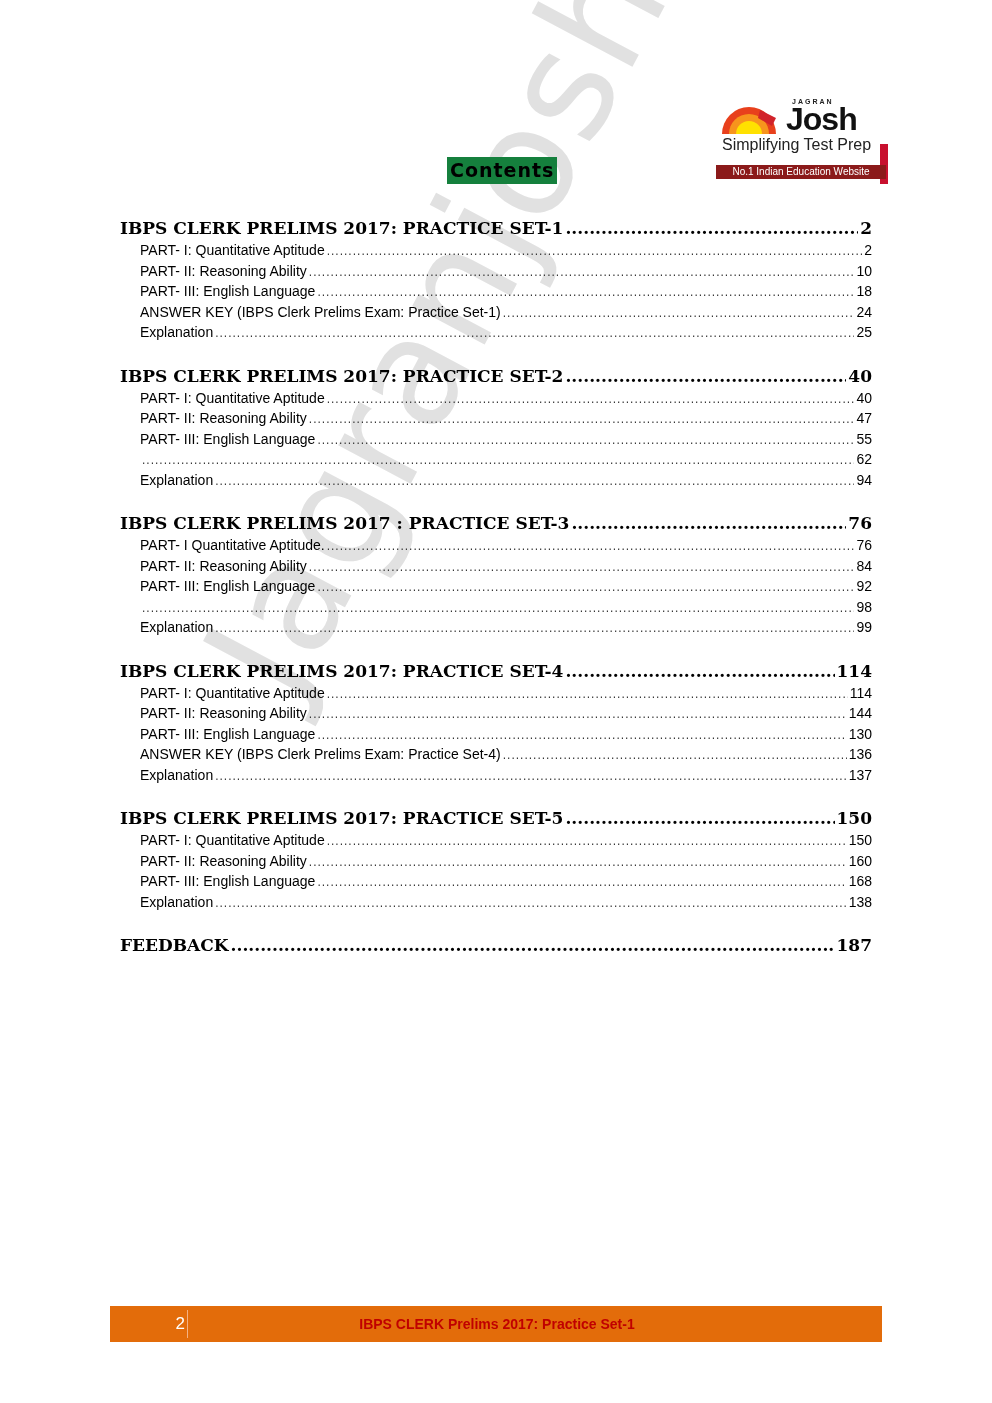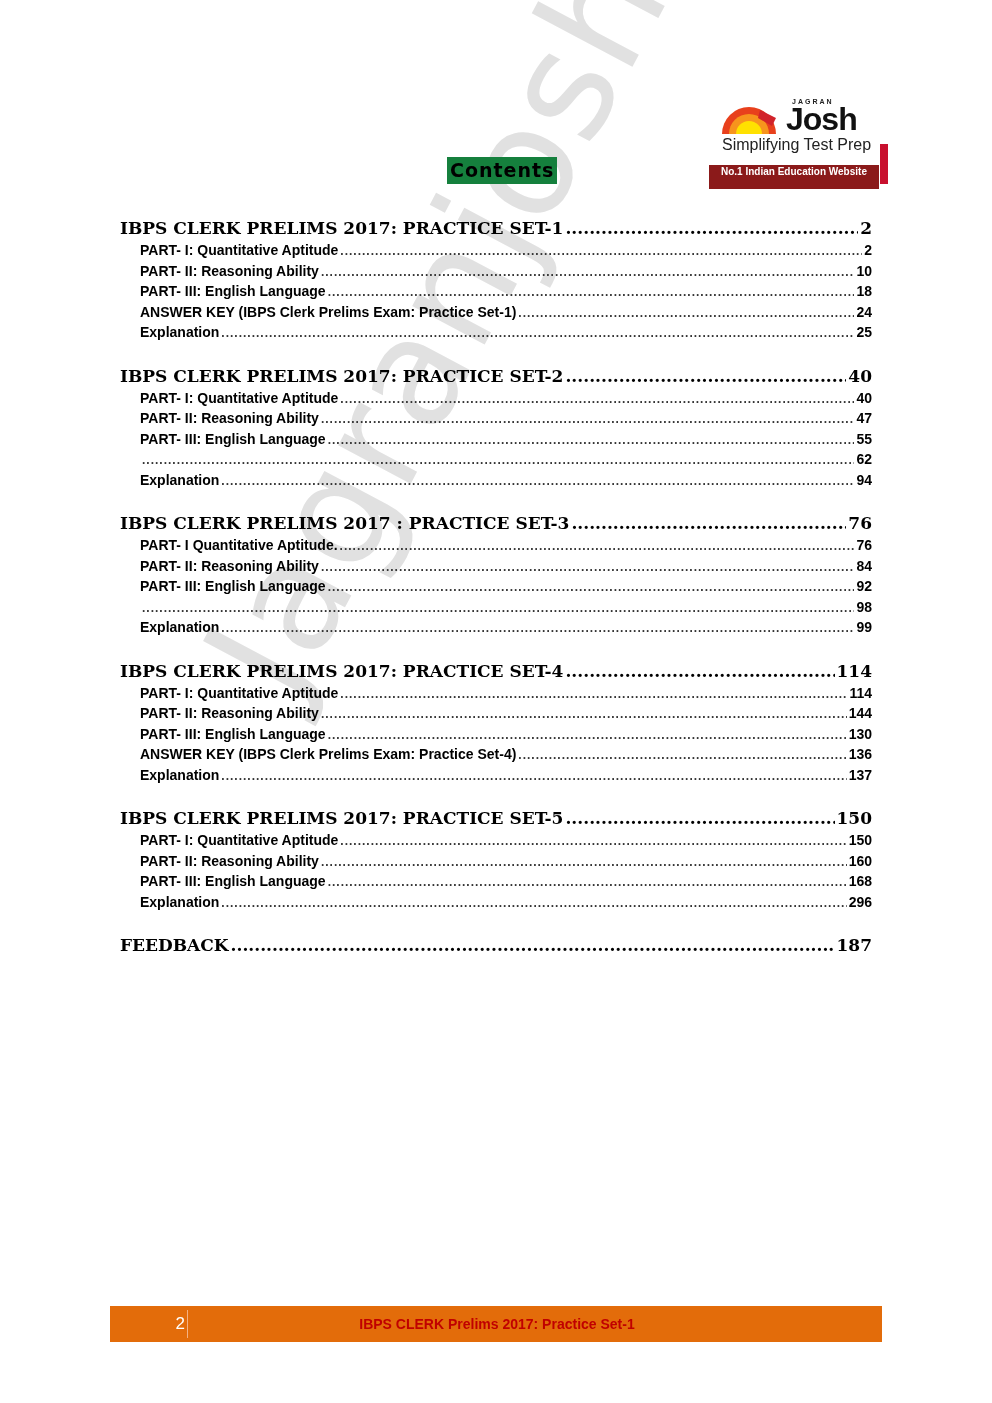"No.1 Indian Education Website" .logo-badge { font-weight: bold -> normal; height: 24px -> 14px; left: 9px -> 16px }
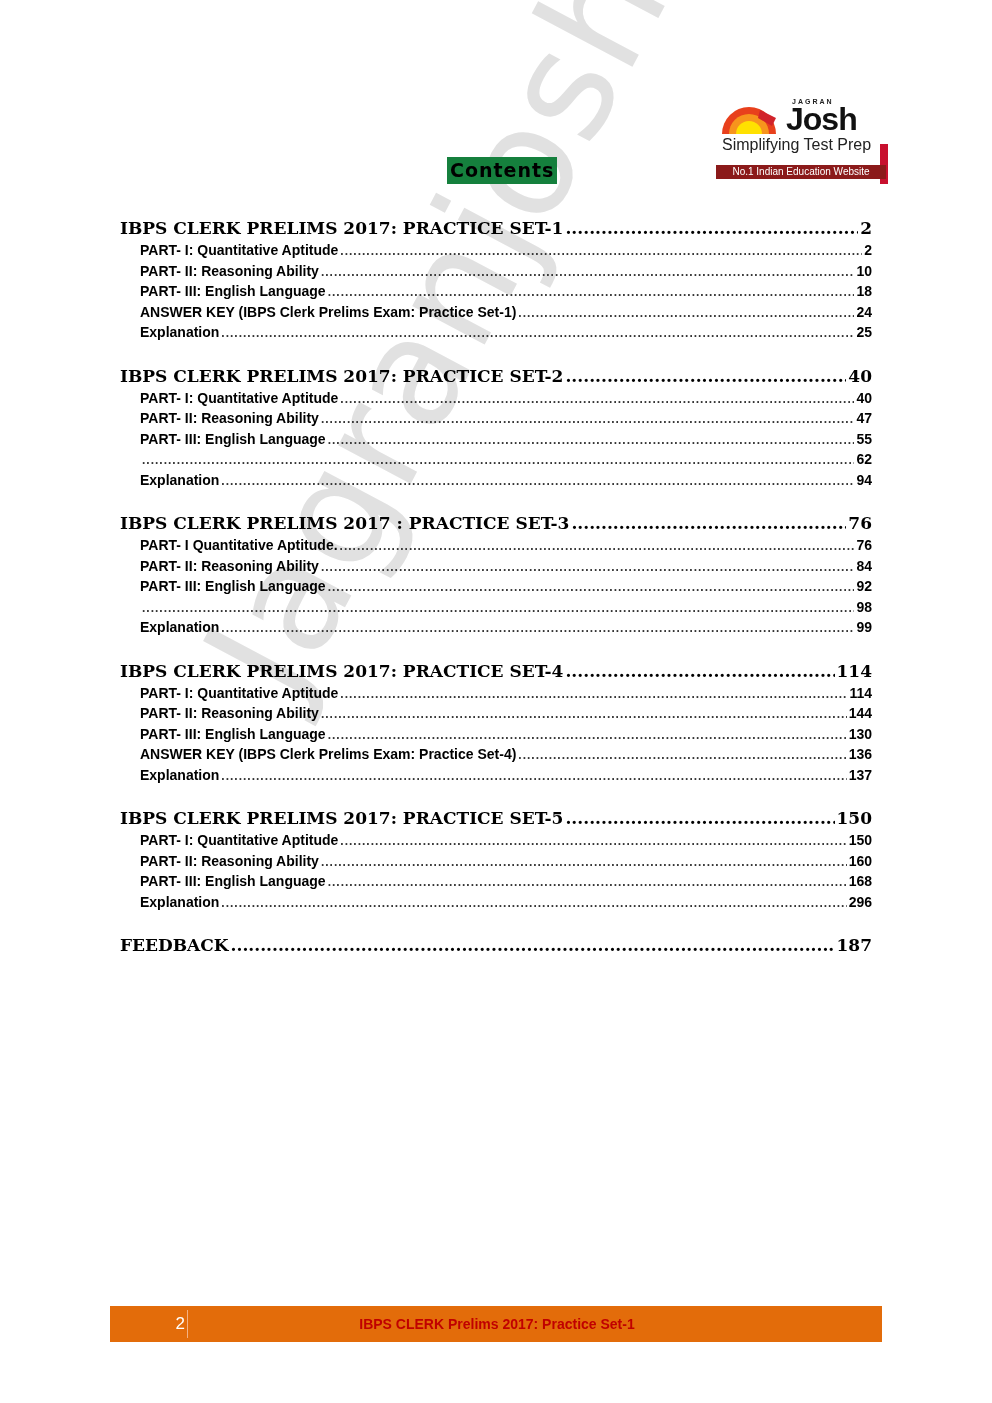"PART- I: Quantitative Aptitude" .toc-line { font-weight: bold -> none }
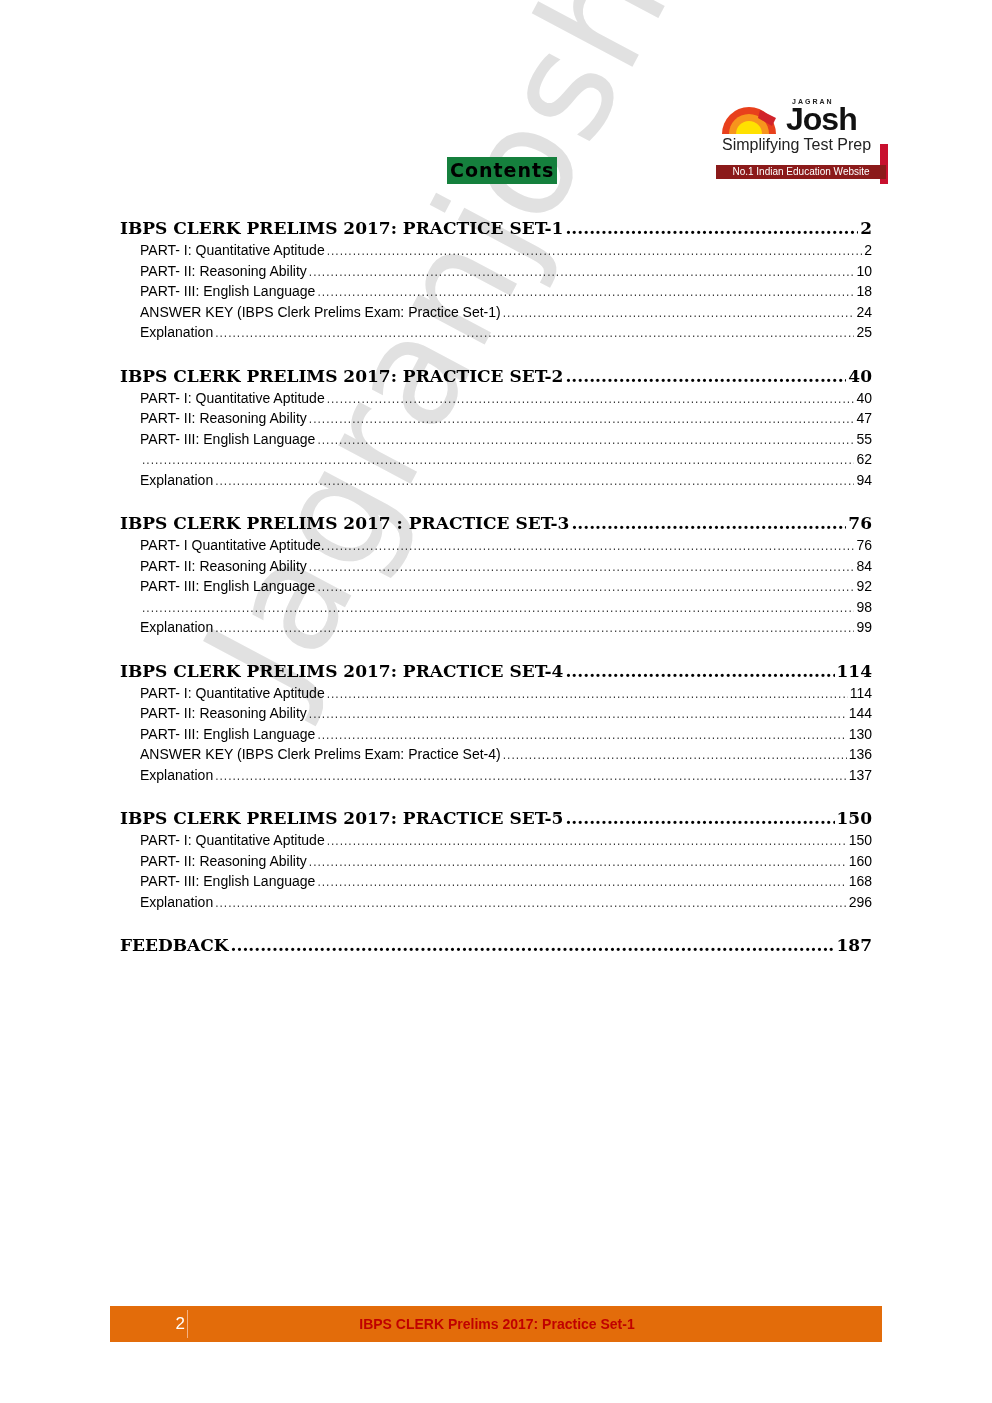"296" span.page { text: 296 -> 138 }
